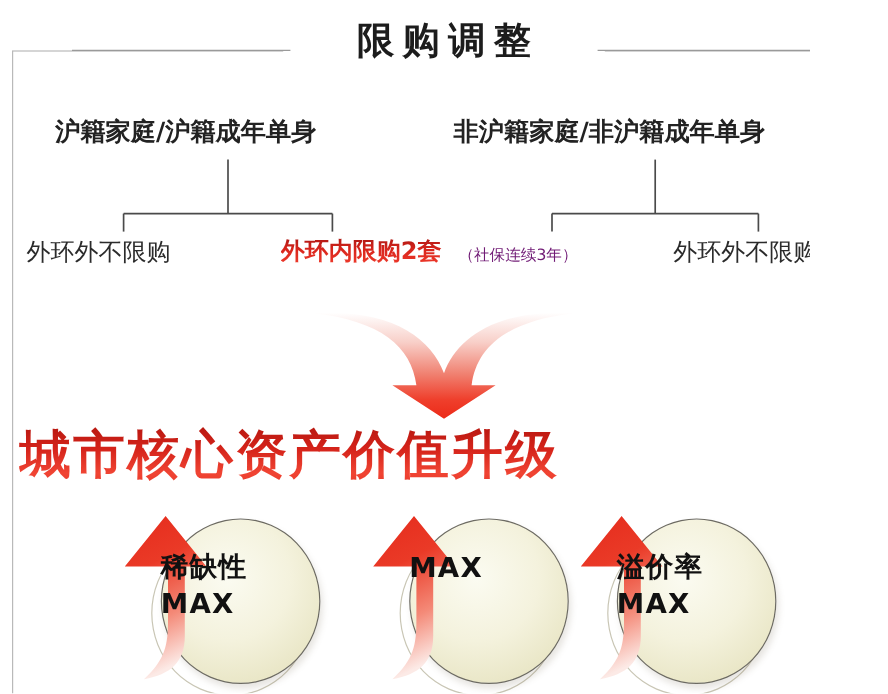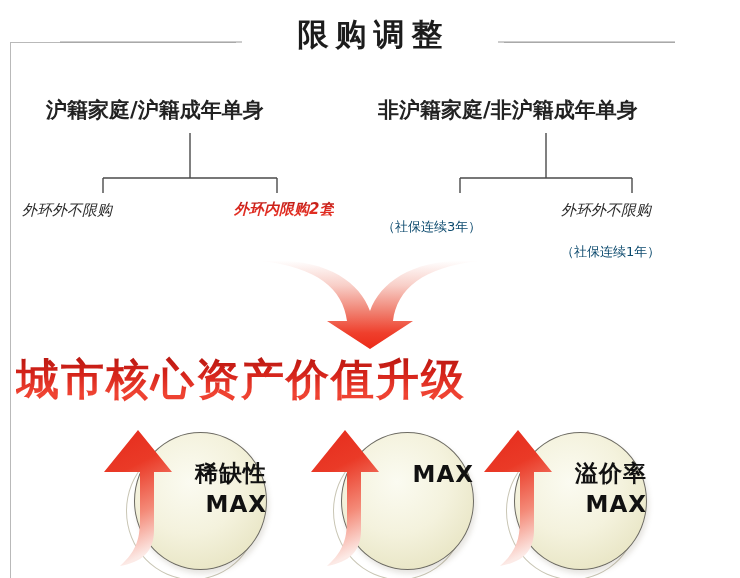"外环外不限购" .leaf .main { font-size: 15px -> 20px; font-style: italic -> none }
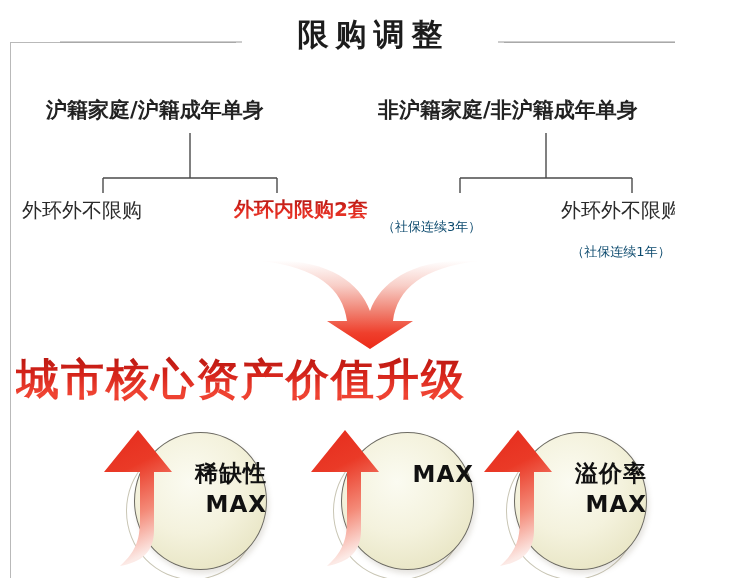"（社保连续3年）" .leaf .note { color: #0c4a6e -> #701a75; margin-top: 21px -> 7px }
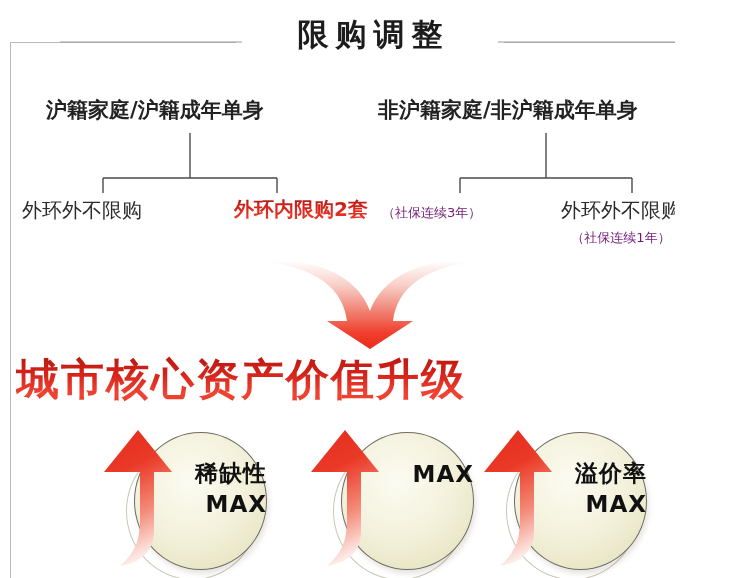"（社保连续1年）" span.note { html: <span>（社保连续1年）</span> -> none }
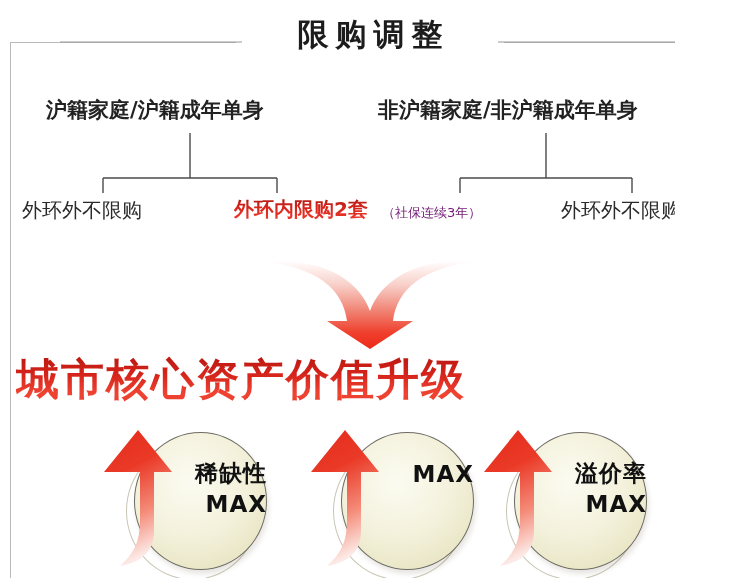"稀缺性" .badge-label { text-align: right -> left }
